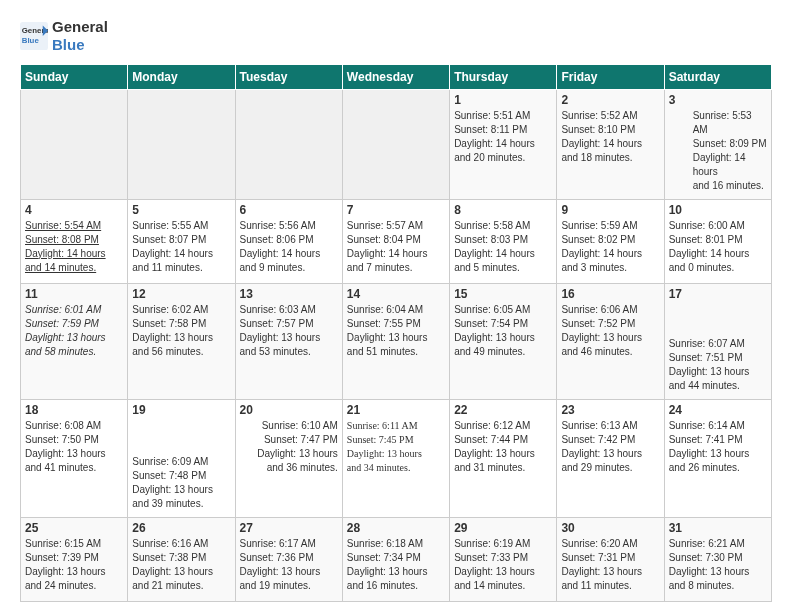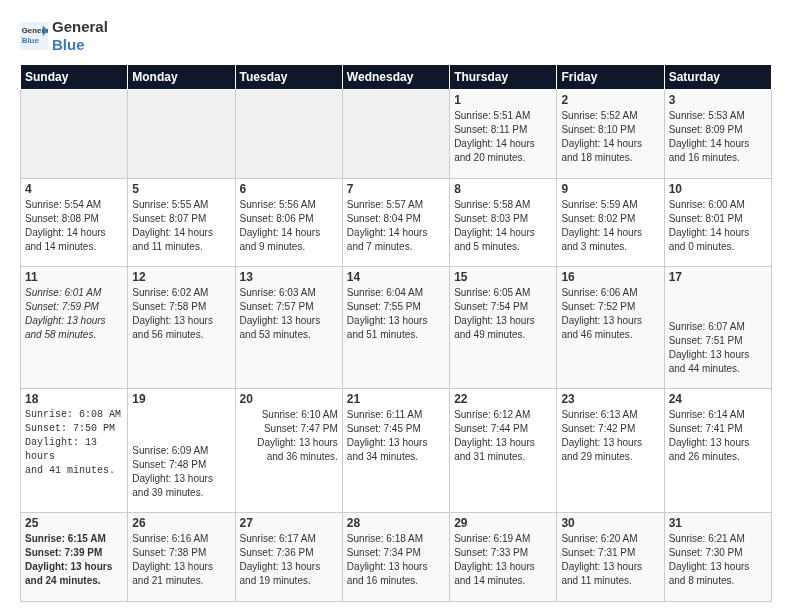"Sunday" .calendar thead tr th { background-color: #0f172a -> #0f766e }
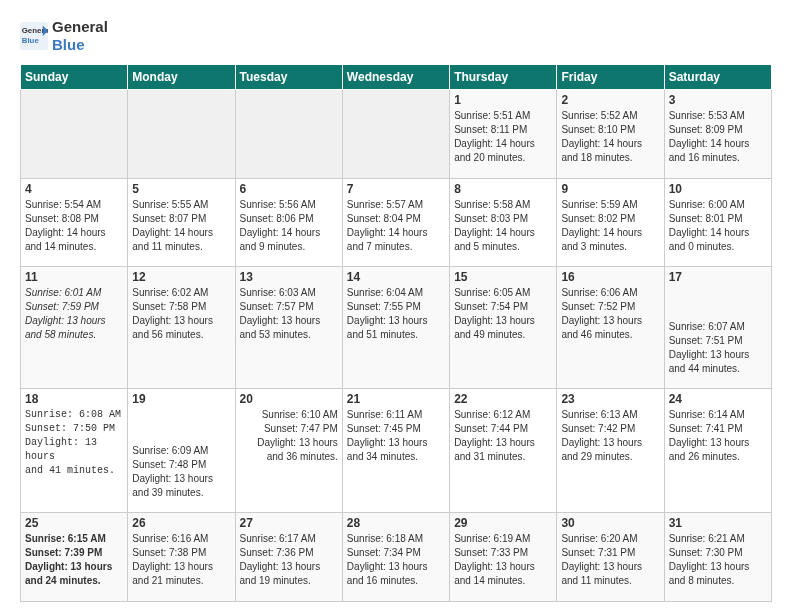"Sunrise: 5:53 AM" div.day-info { margin-left: none -> 24px }
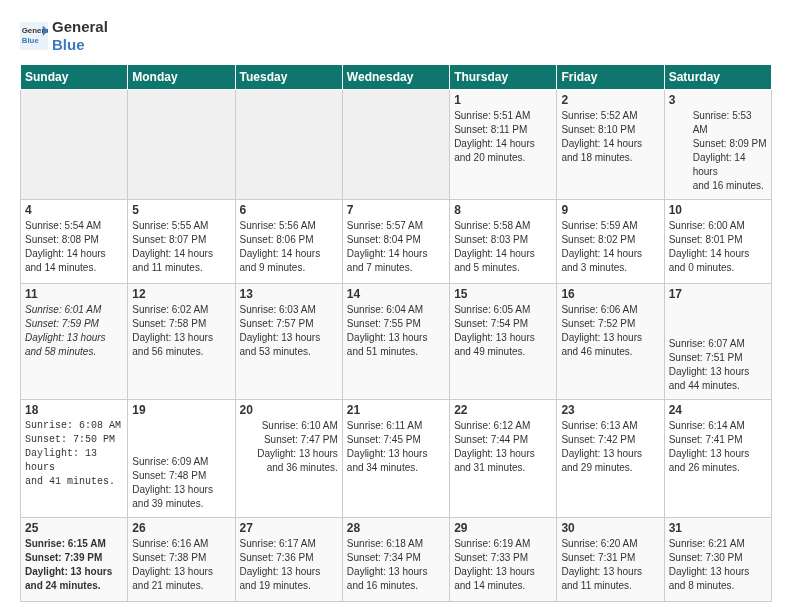"Sunrise: 5:54 AM" div.day-info { text-decoration: none -> underline }
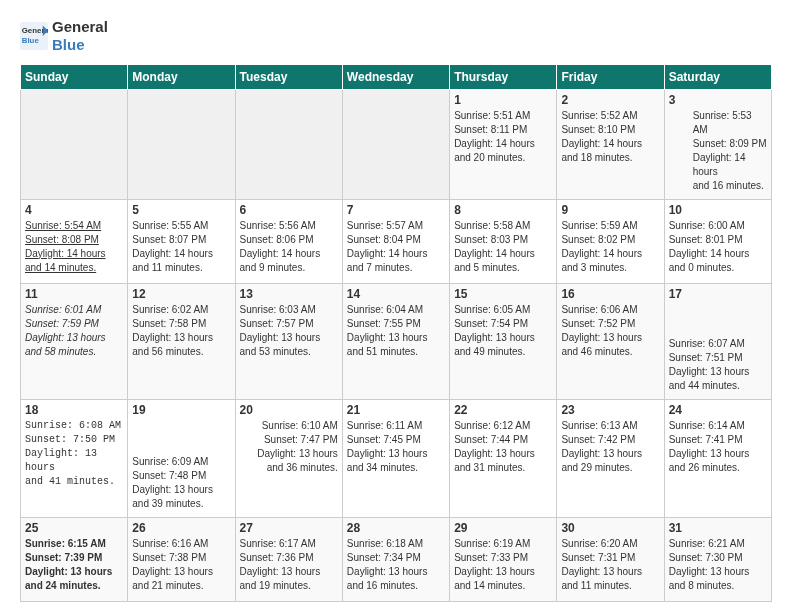"Sunrise: 6:08 AM" div.day-info { font-family: Liberation Mono, monospace -> none }
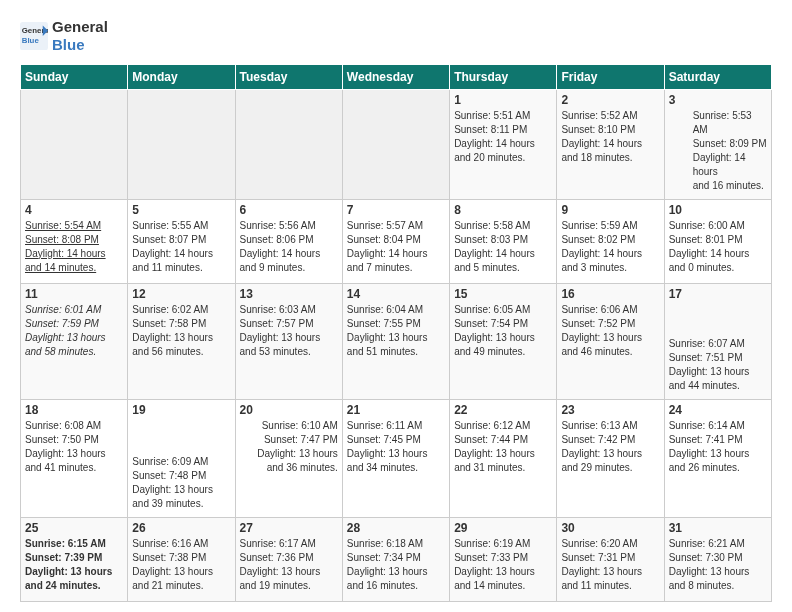"Sunrise: 6:11 AM" div.day-info { font-family: none -> Liberation Serif, serif }
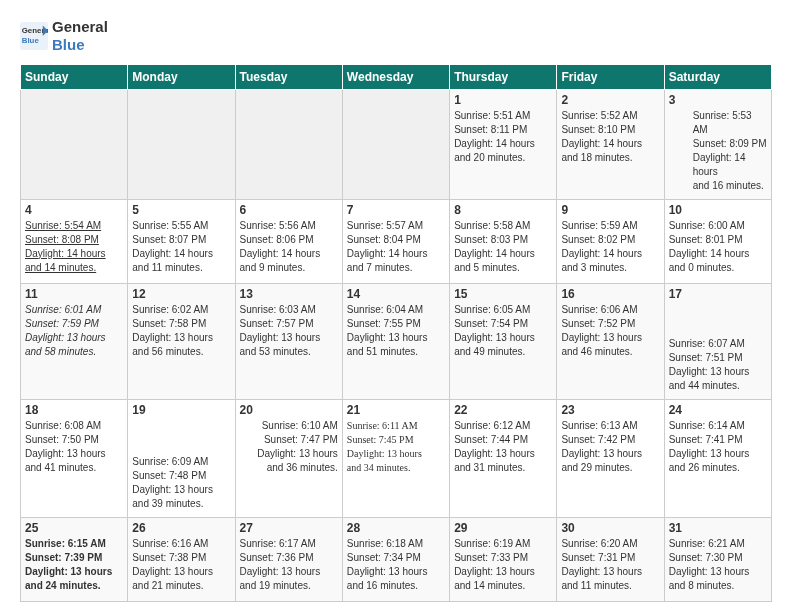"Sunrise: 6:15 AM" div.day-info { font-weight: bold -> none }
